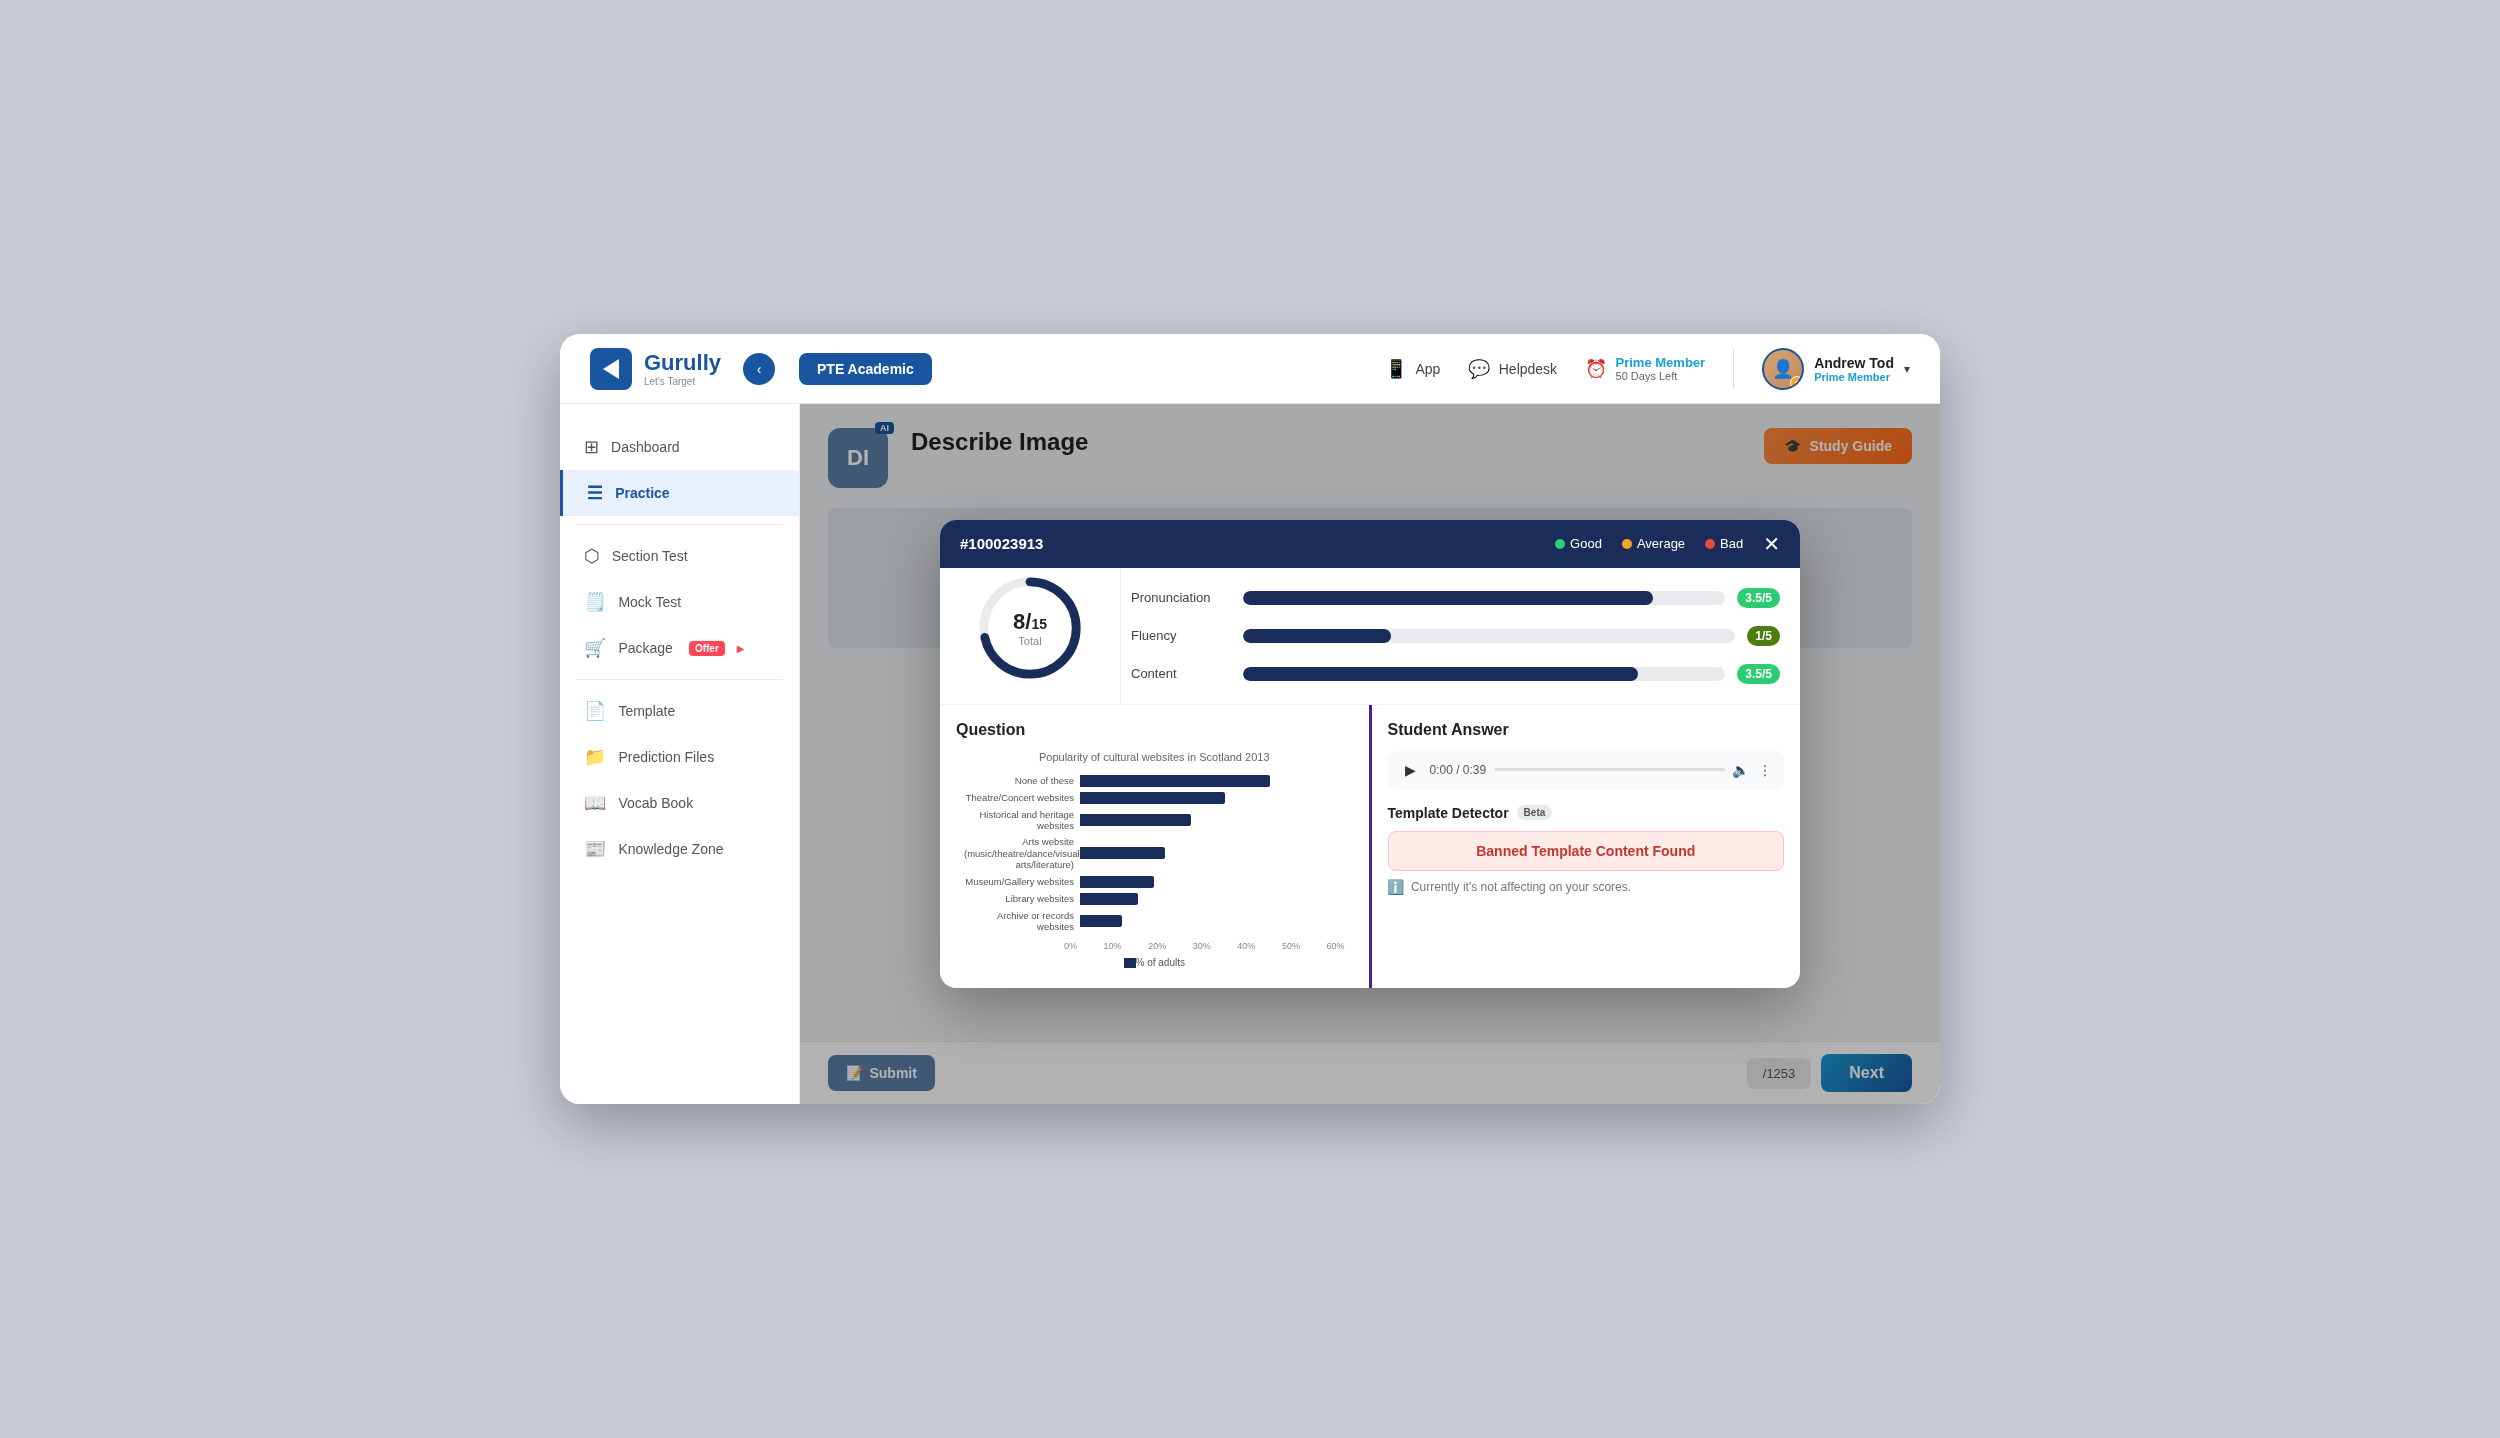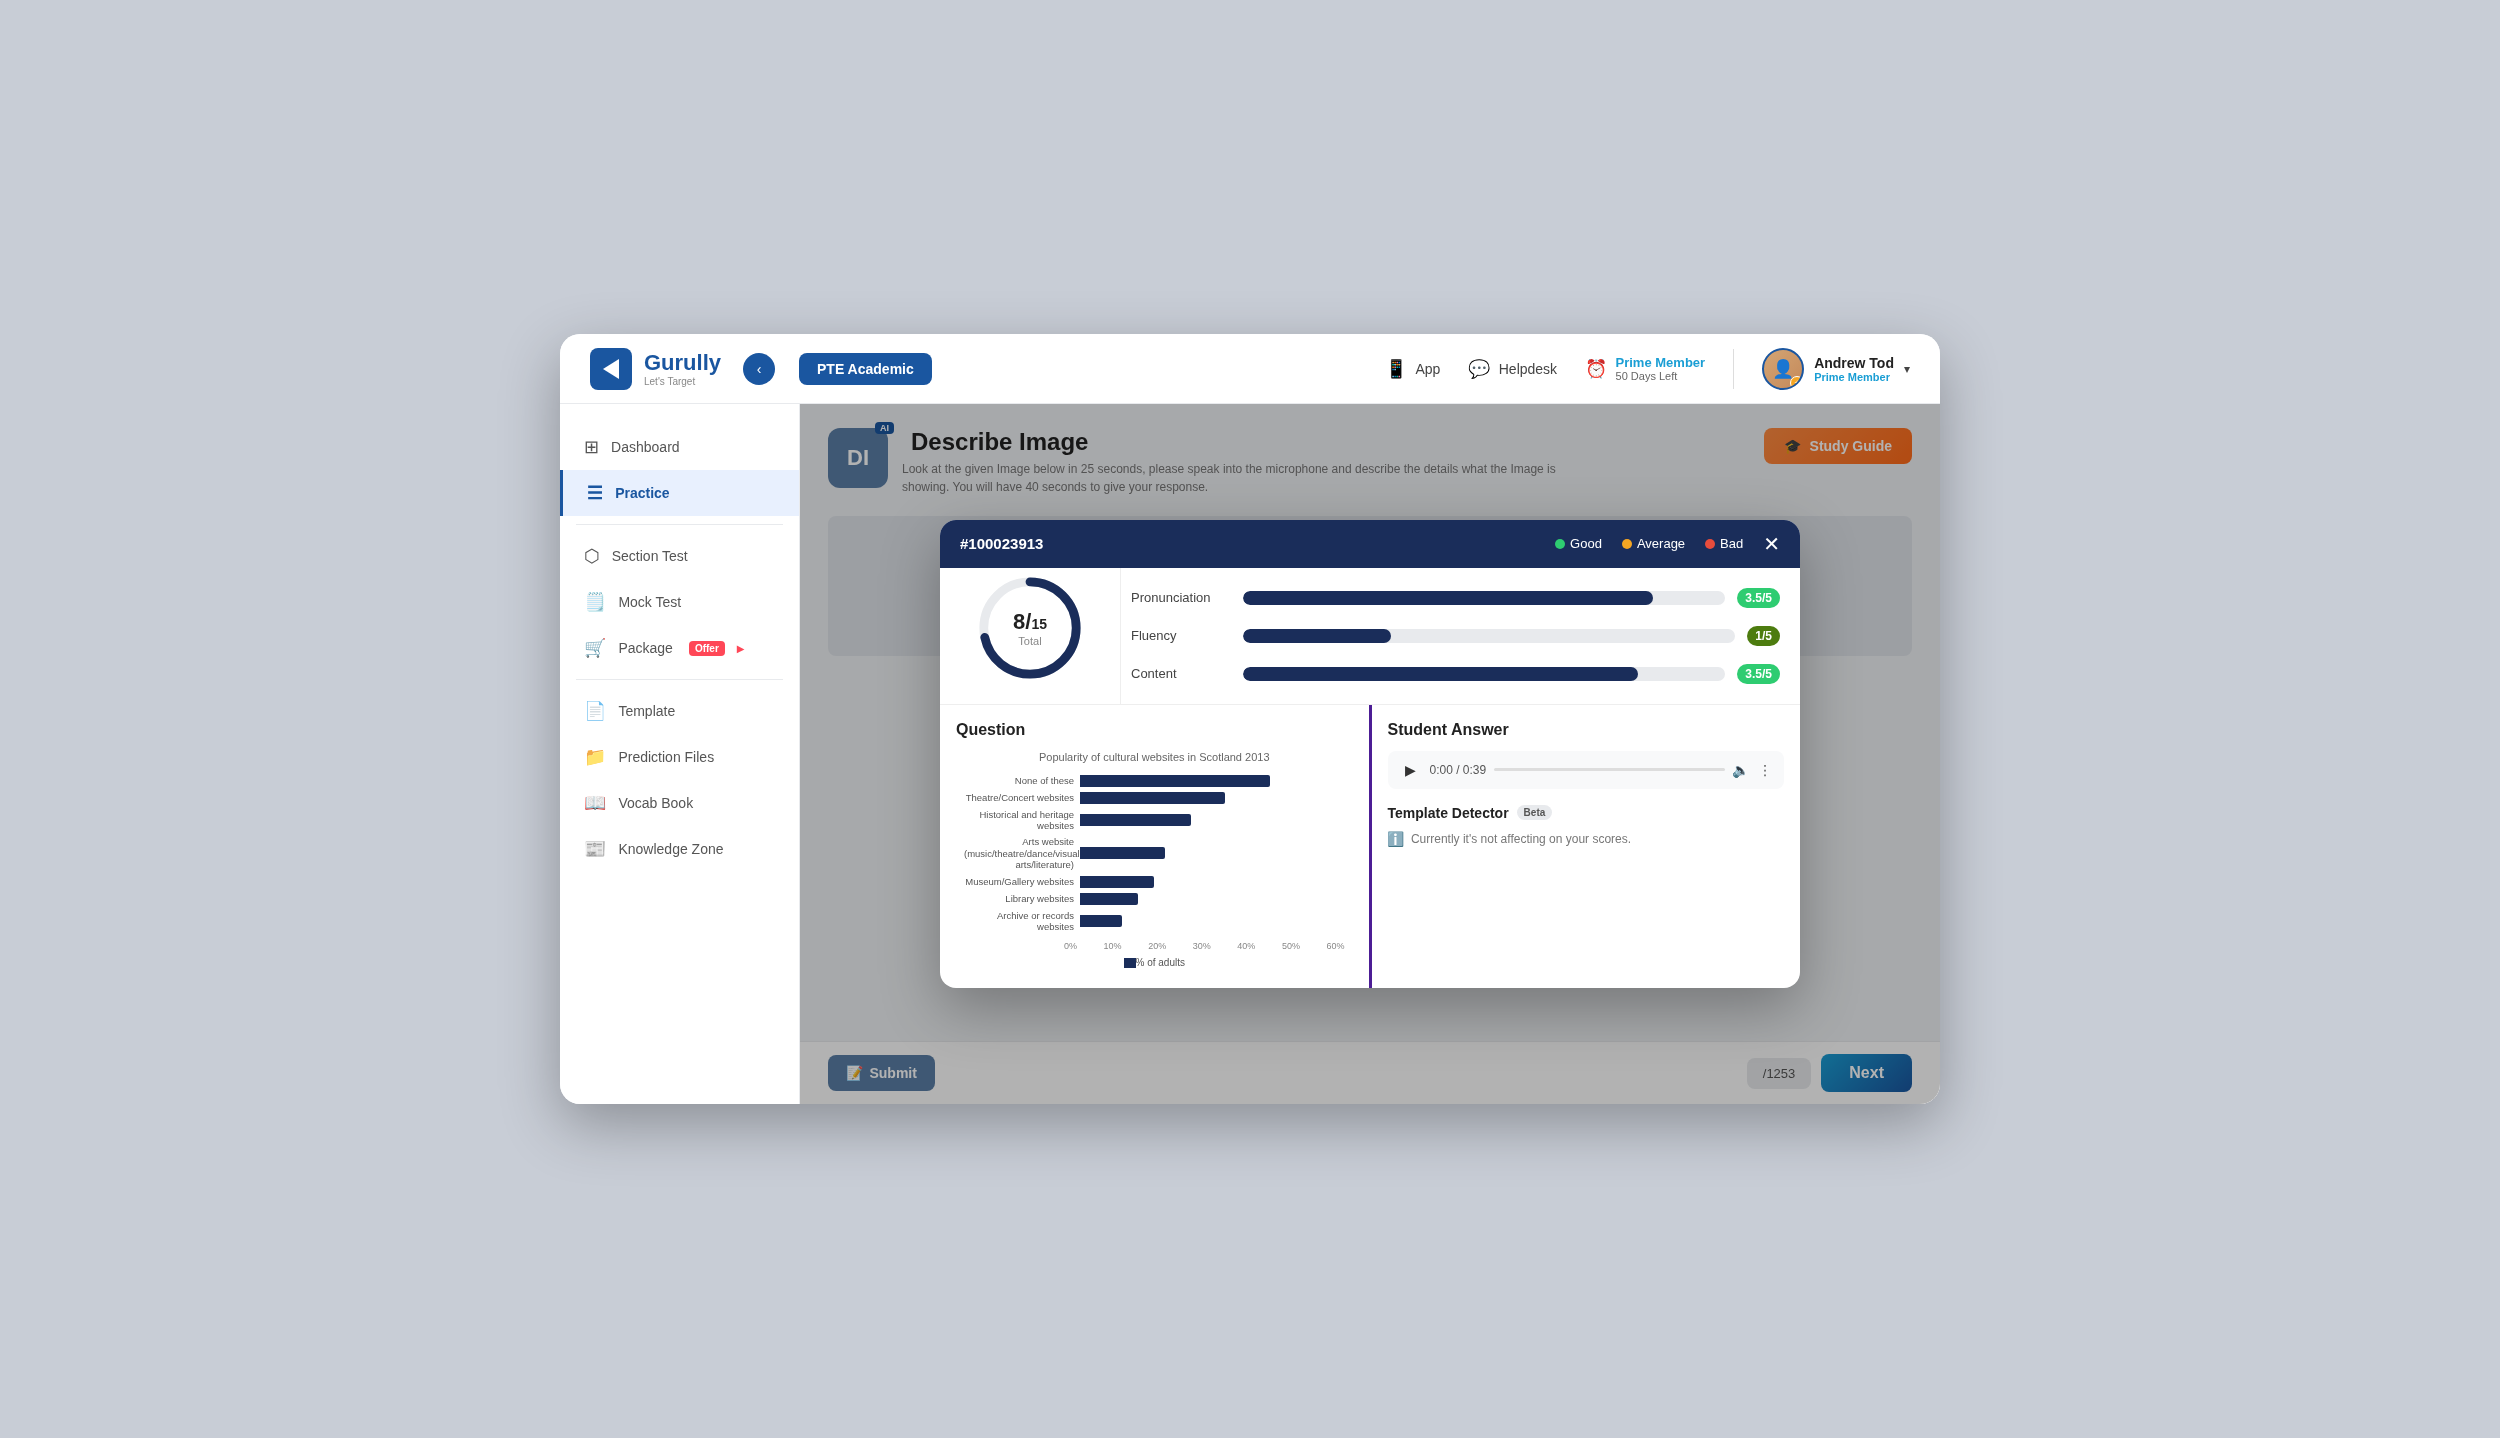"Look at the given Image" p.page-subtitle { html: <p>Look at the given Image below in 25 seconds, please speak into the microphone and describe the details what the Image is showing. You will have 40 seconds to give your response.</p> -> none }
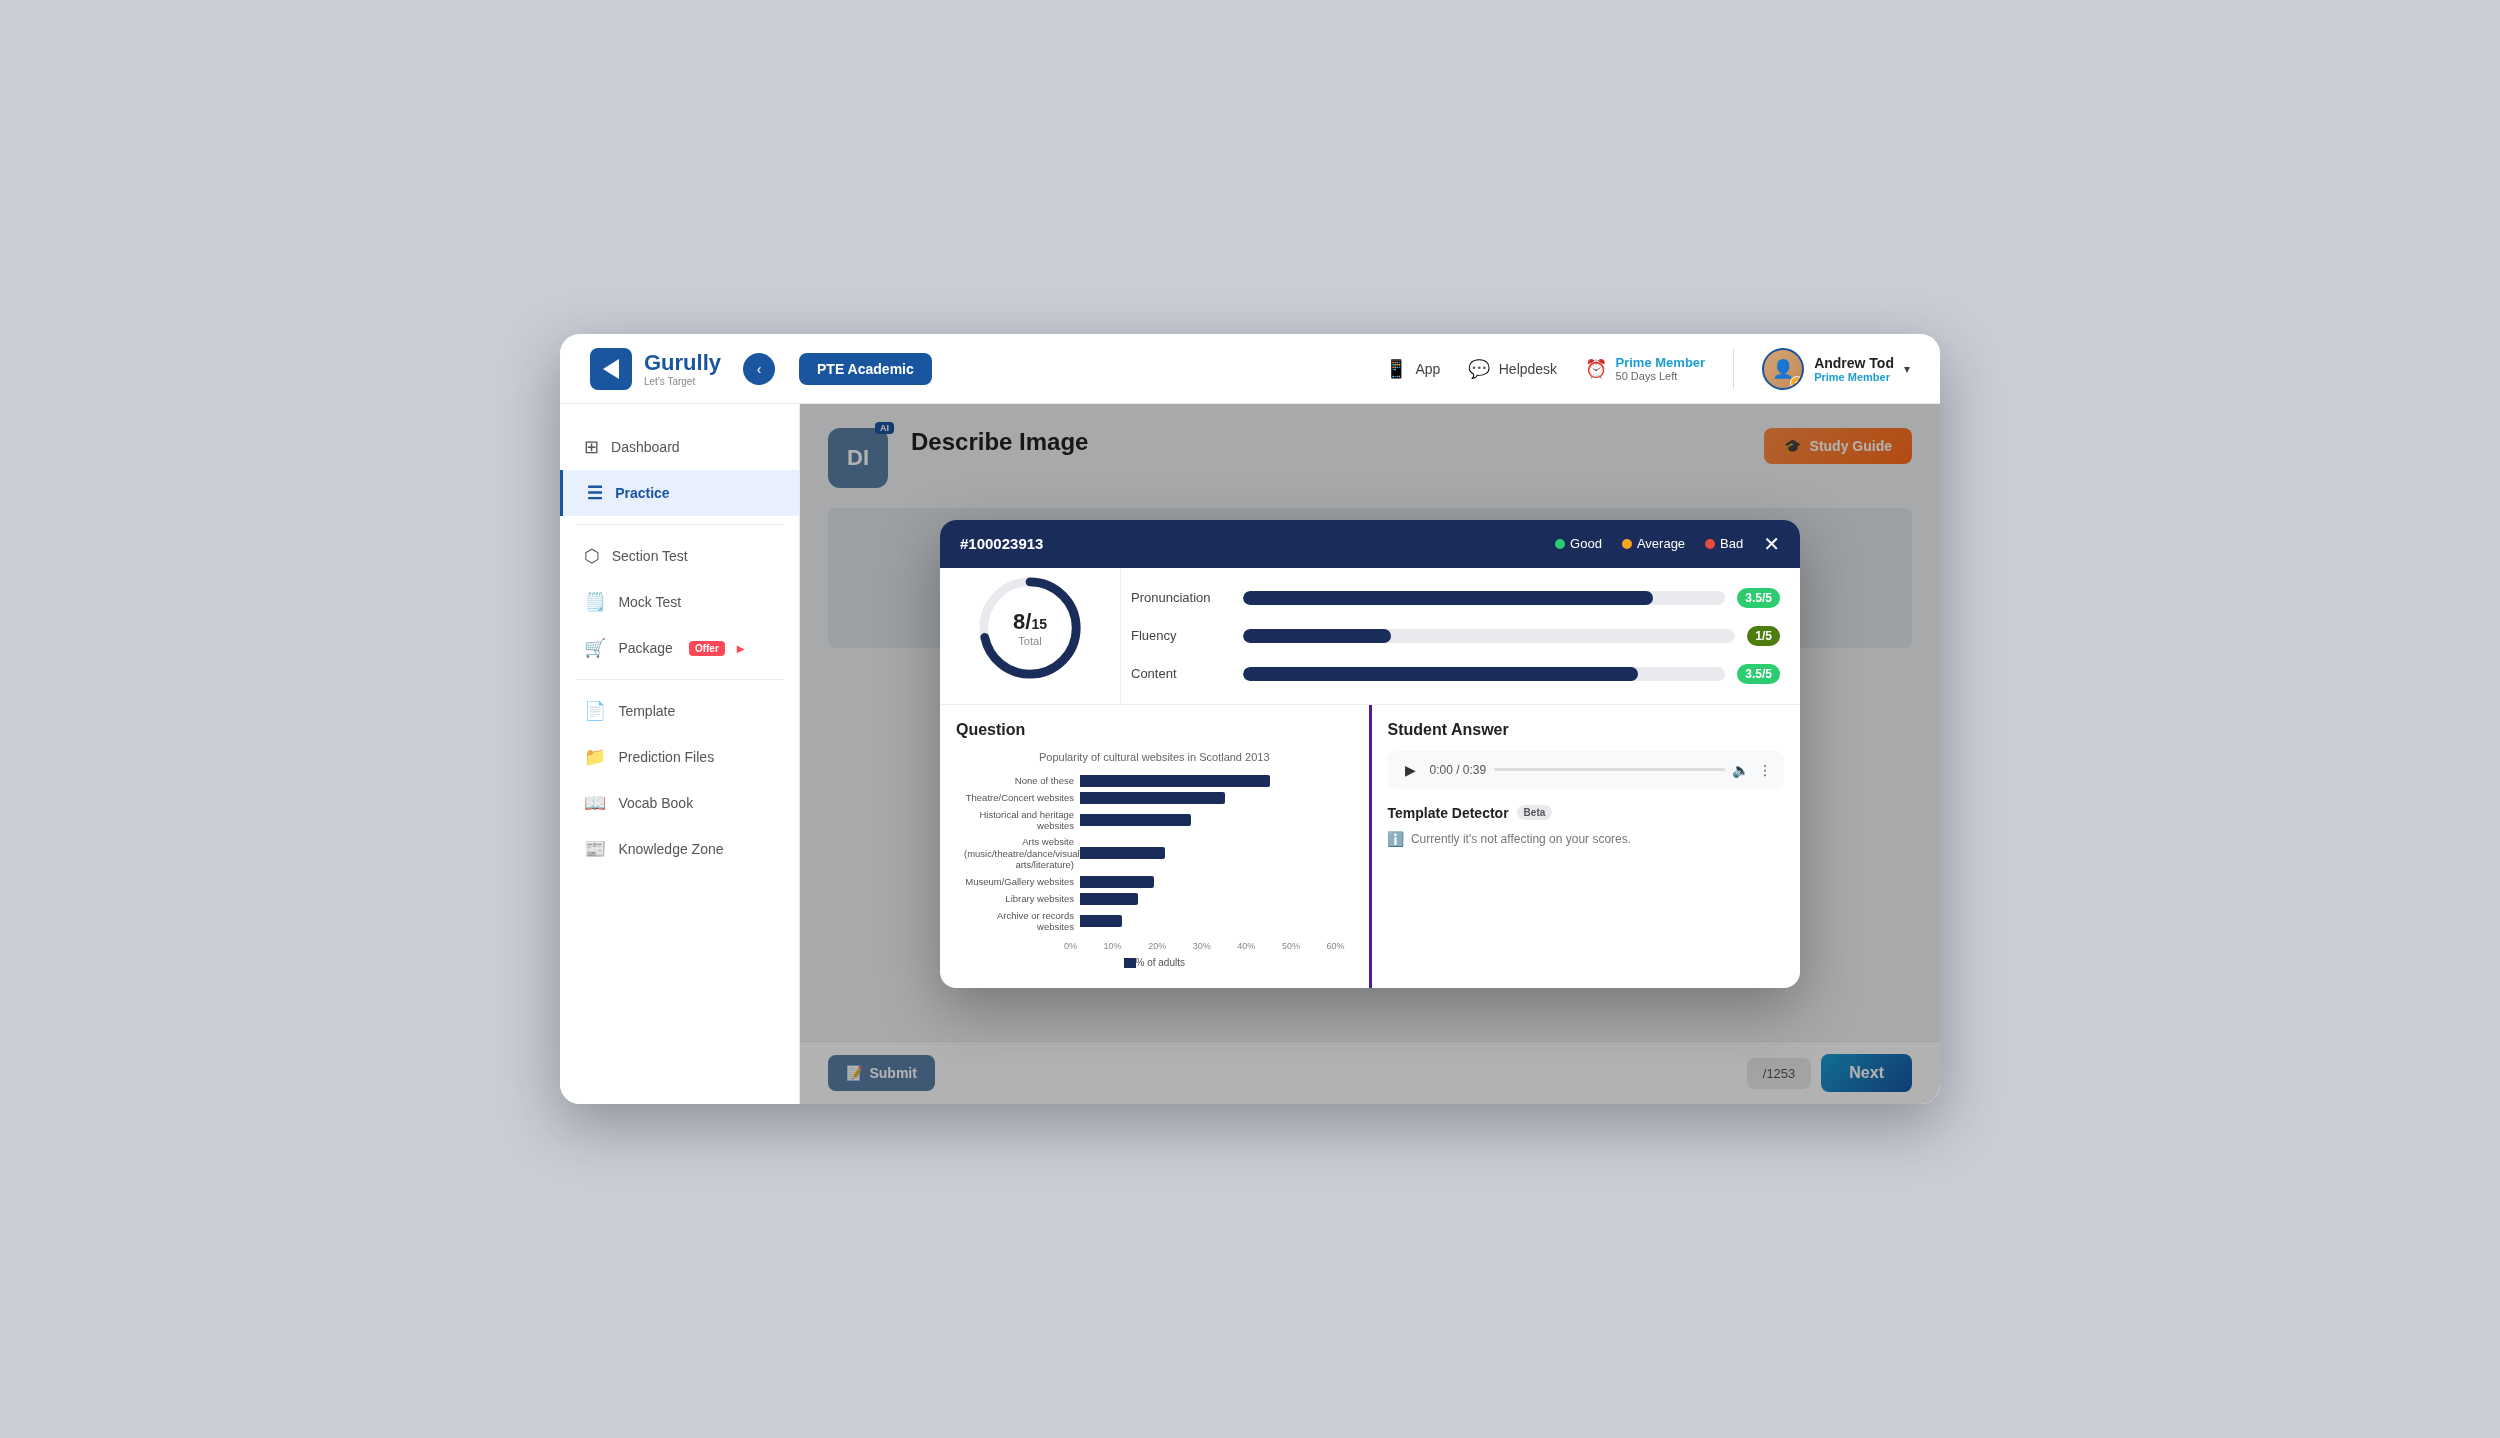"Banned Template Content Found" div.banned-content-box { html: none -> <div> <span>Banned Template Content Found</span> </div> }
